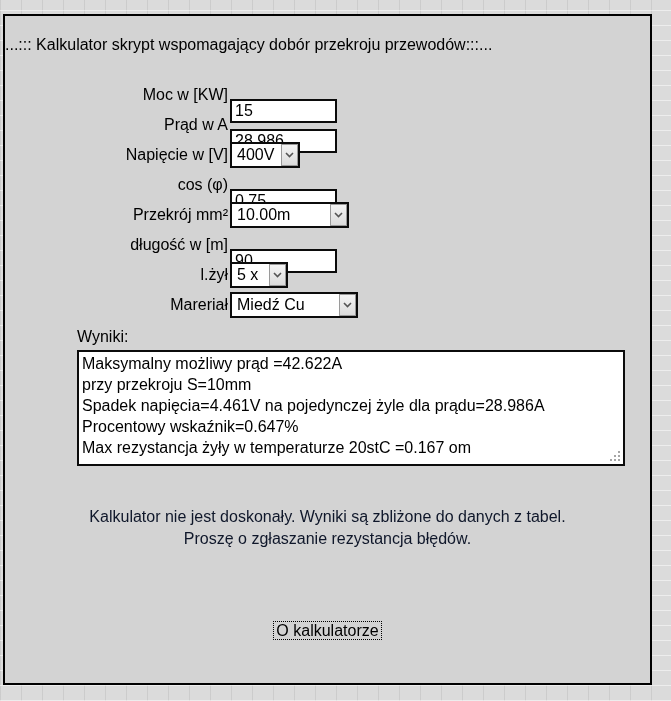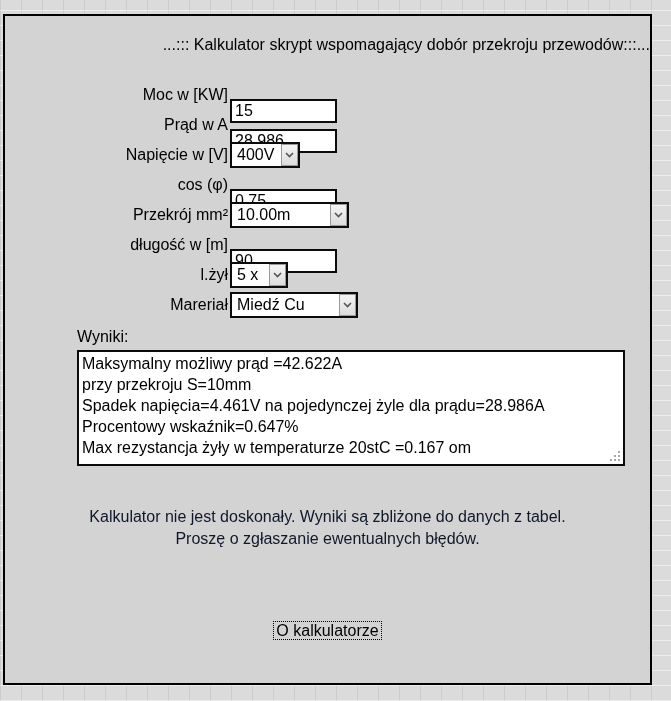"...::: Kalkulator skrypt wspomagający" .title { text-align: right -> left }
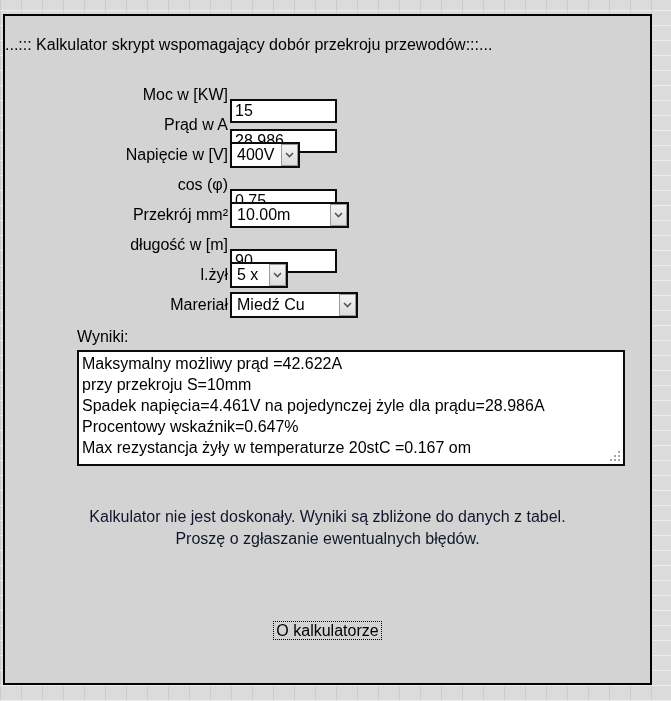"Proszę o zgłaszanie ewentualnych błędów." span { text: ewentualnych -> rezystancja }
